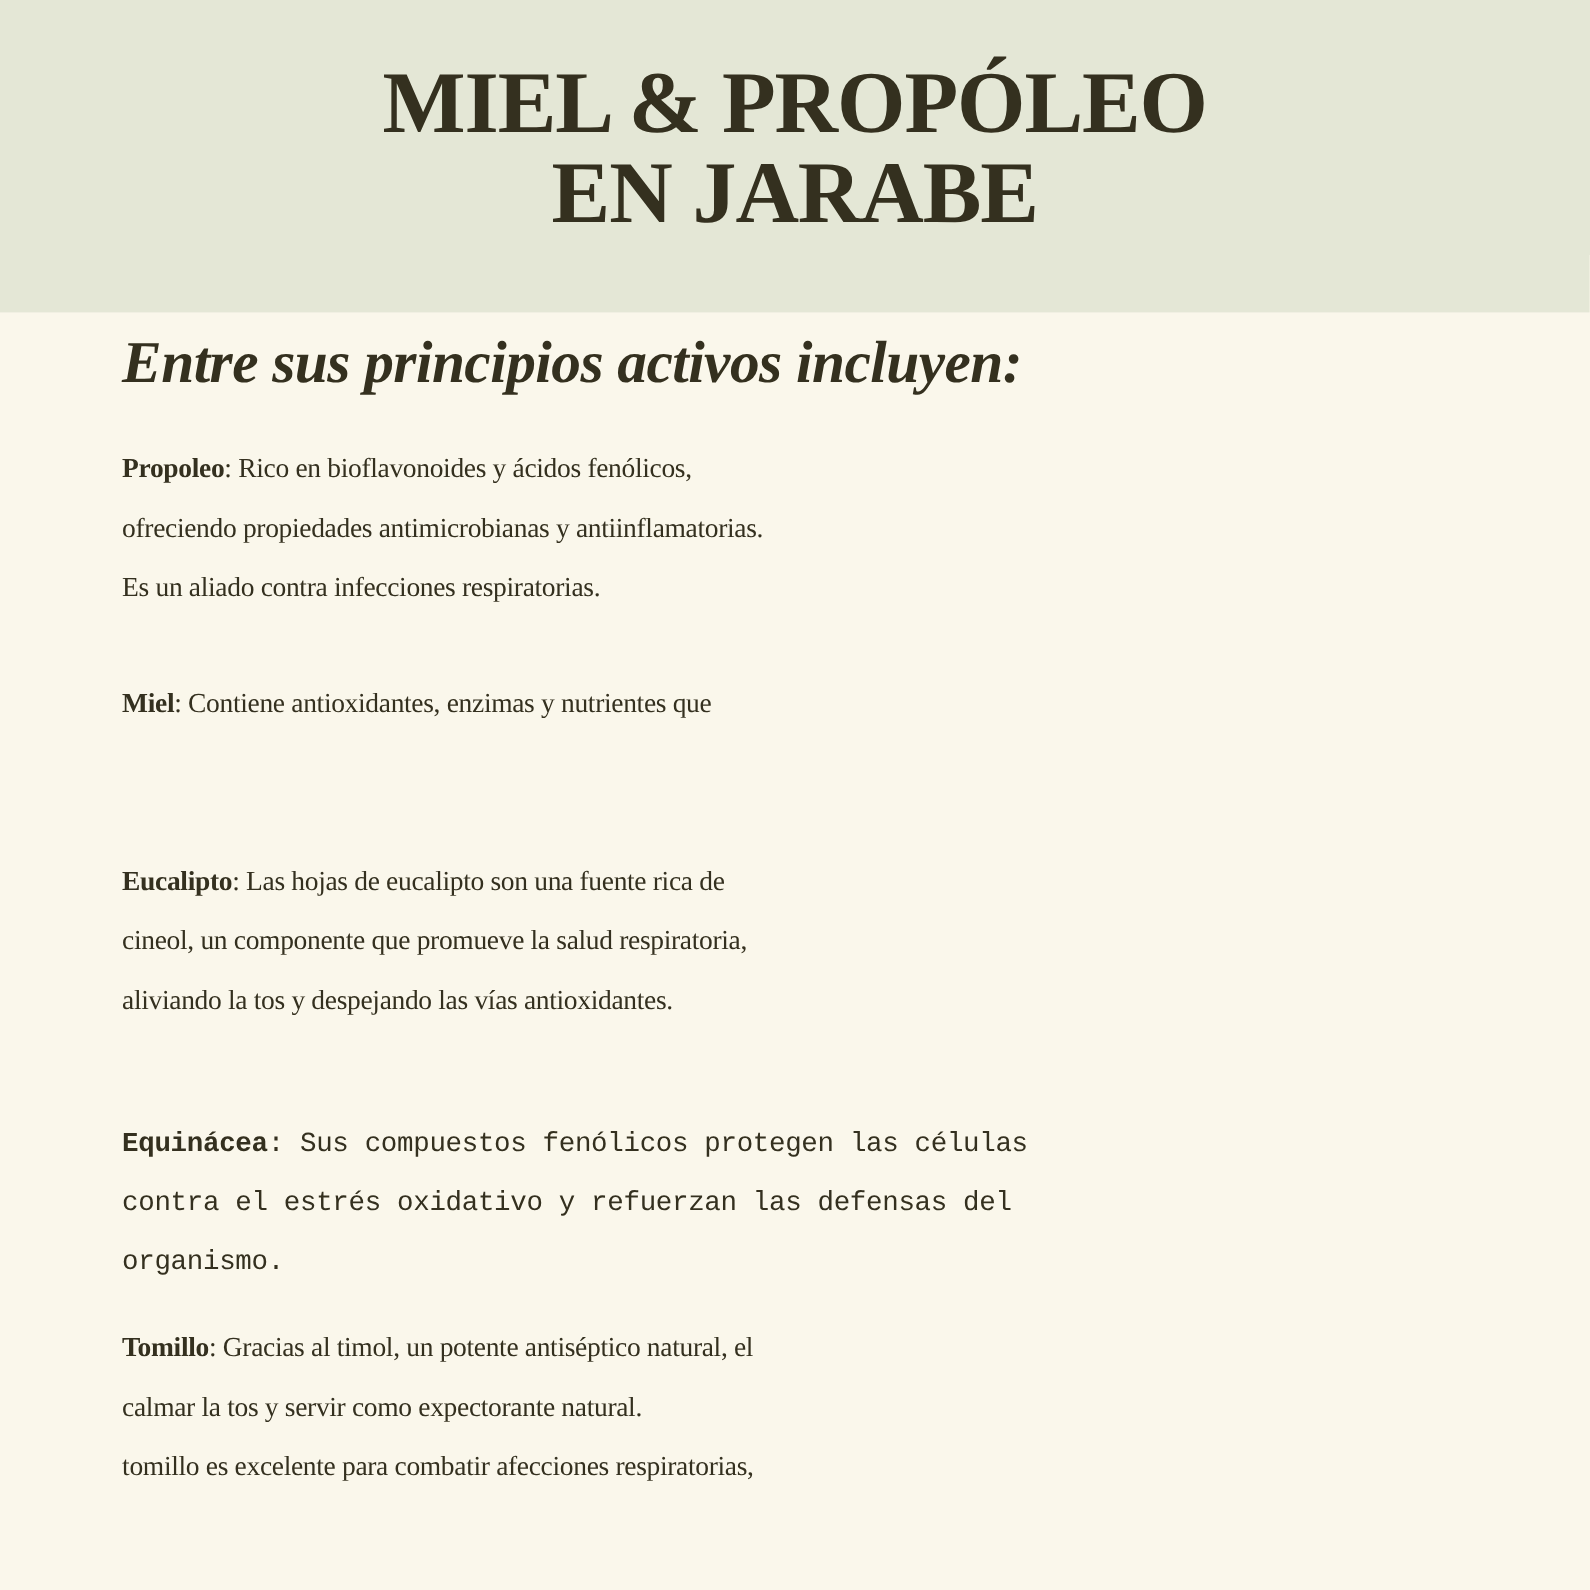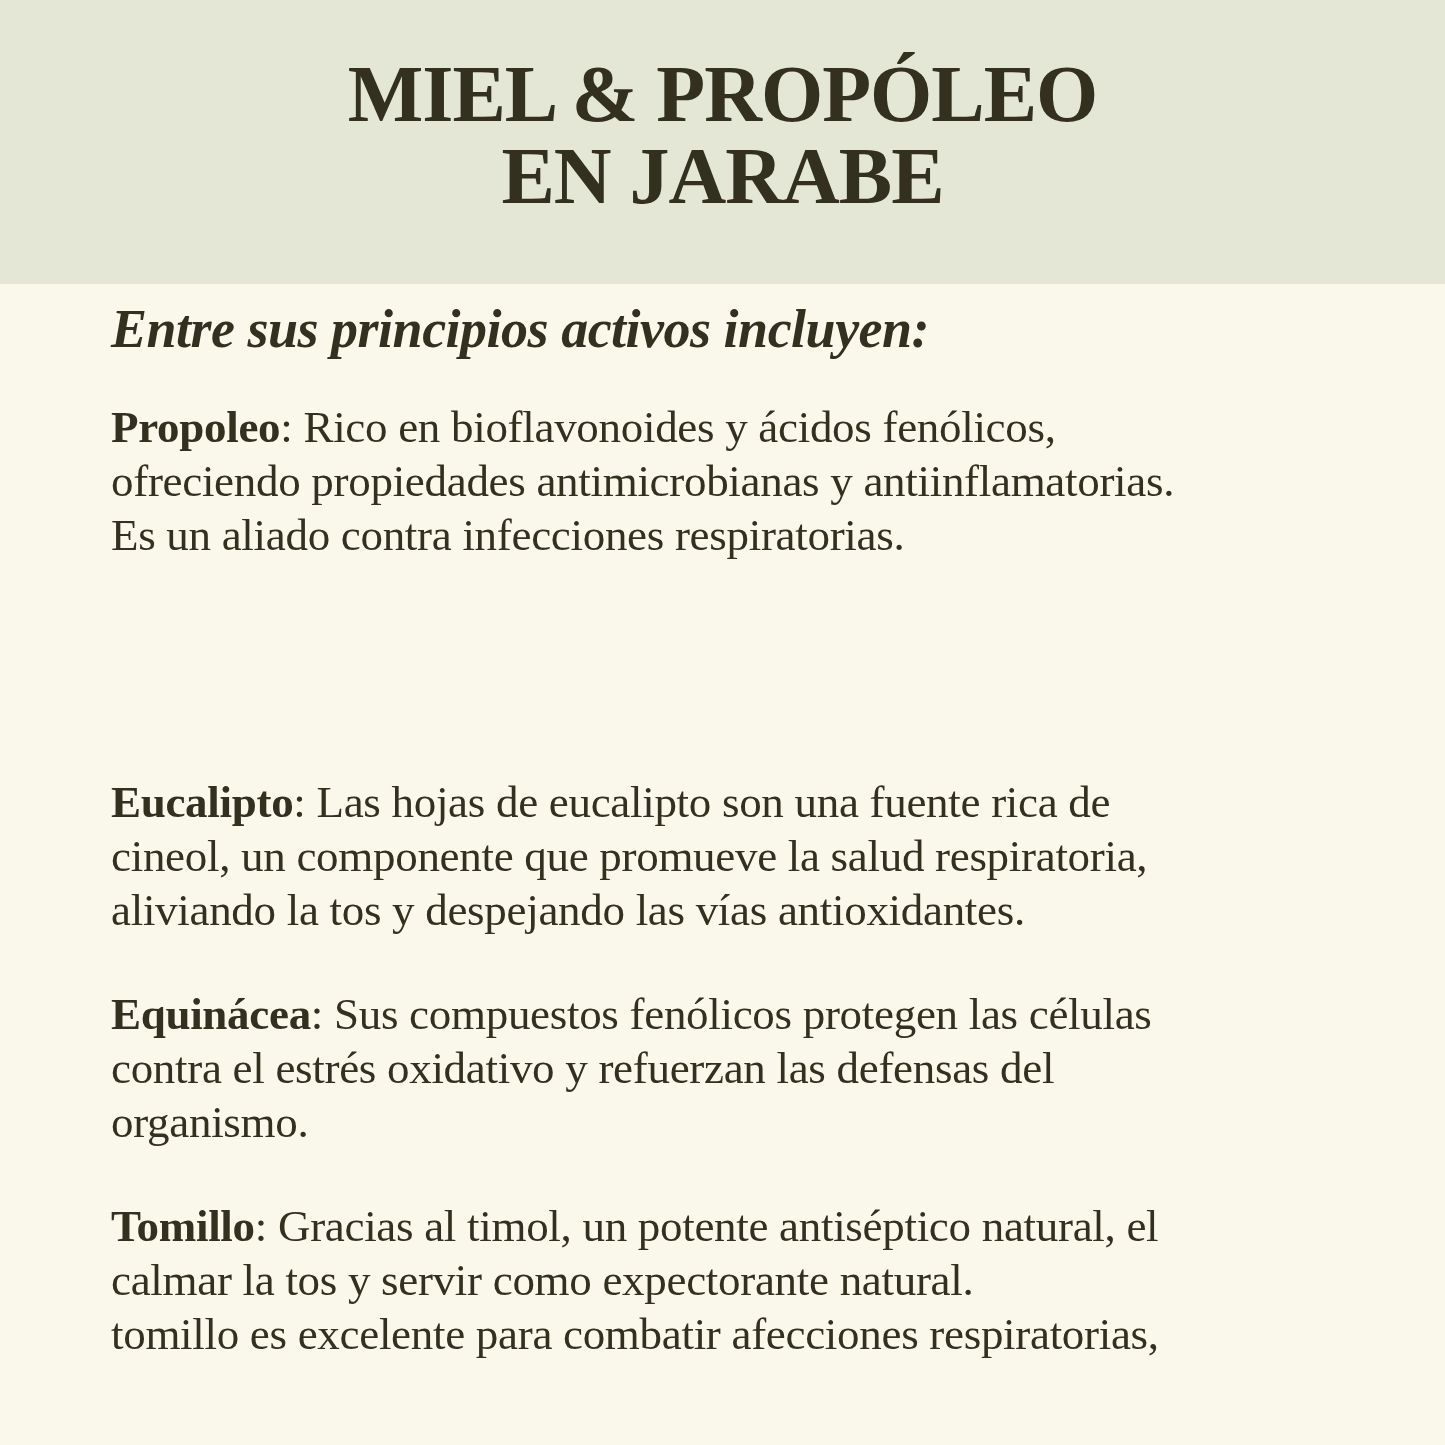"Propoleo: Rico en bioflavonoides y" .line { font-size: 45px -> 25px }
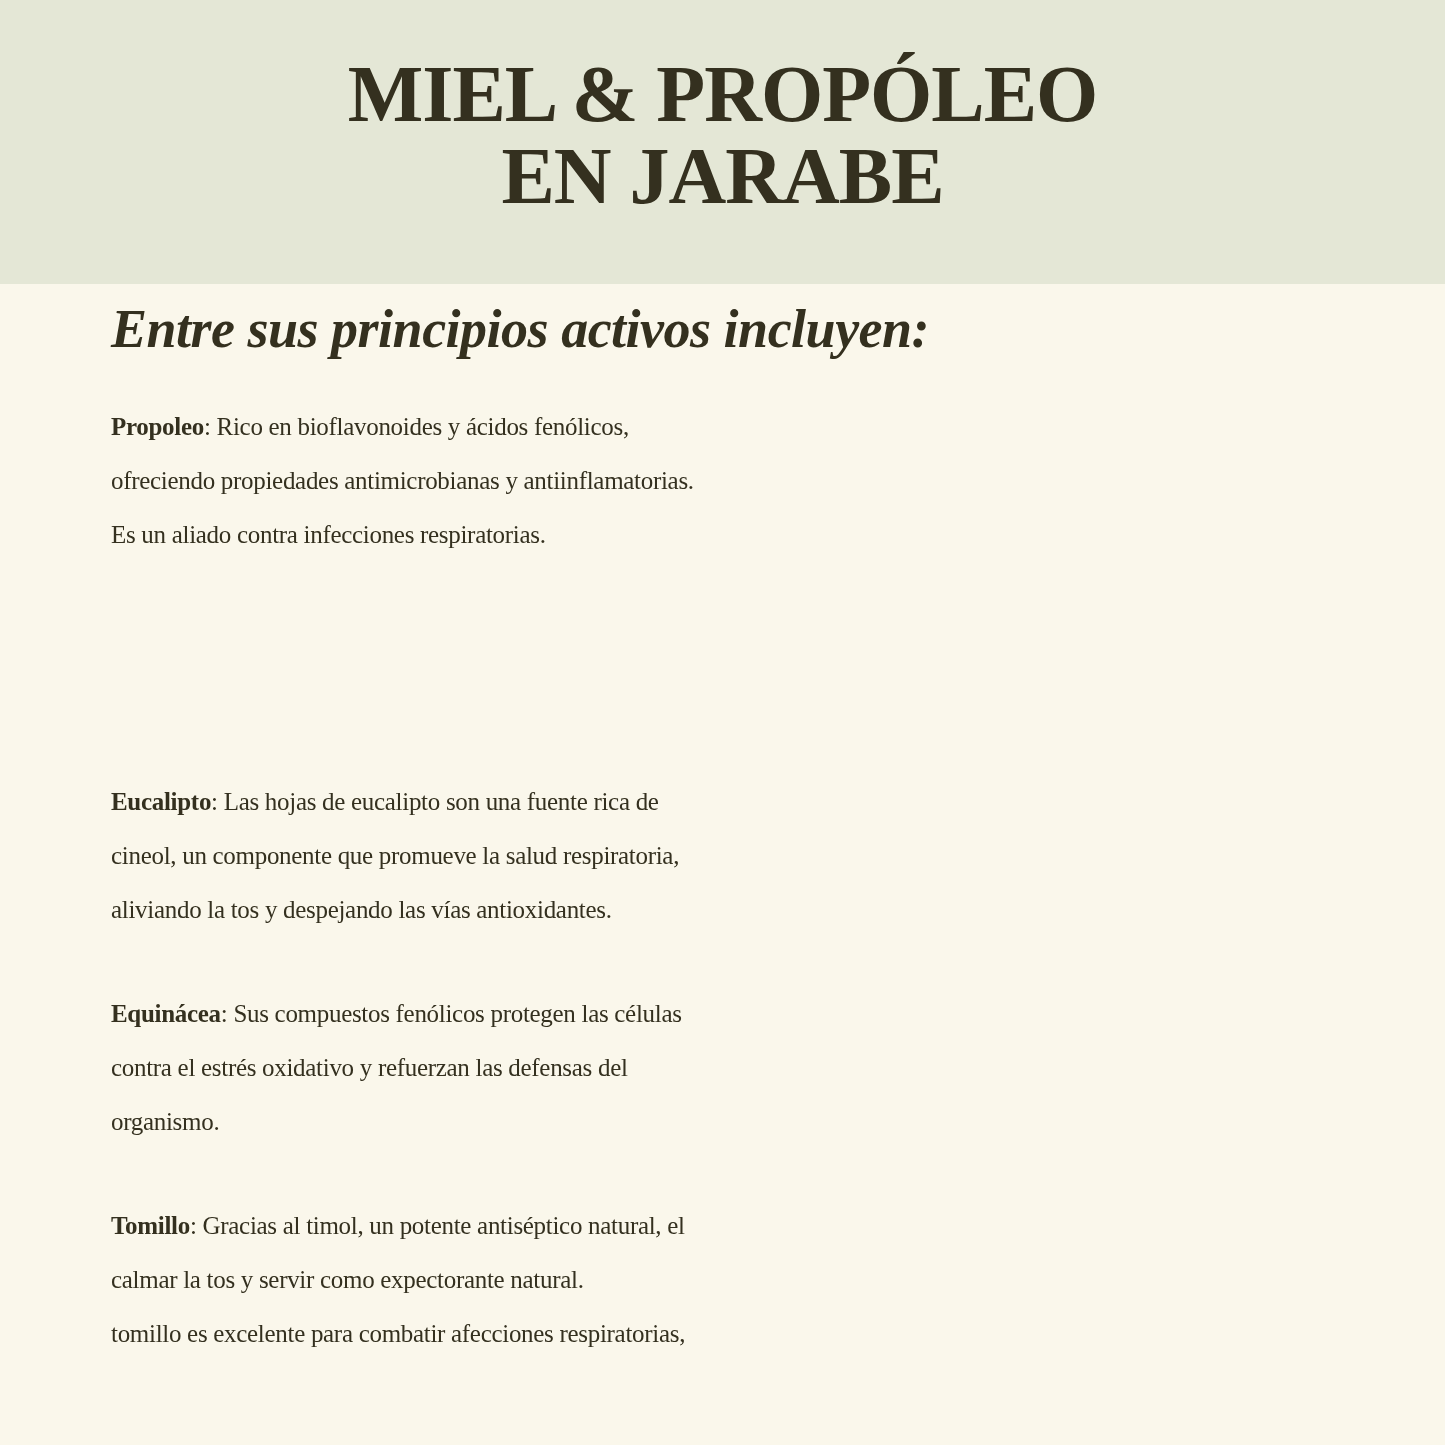"Miel: Contiene antioxidantes, enzimas y" span.line { html: none -> <span><span>Miel</span><span>: Contiene antioxidantes, enzimas y nutrientes que</span></span> }
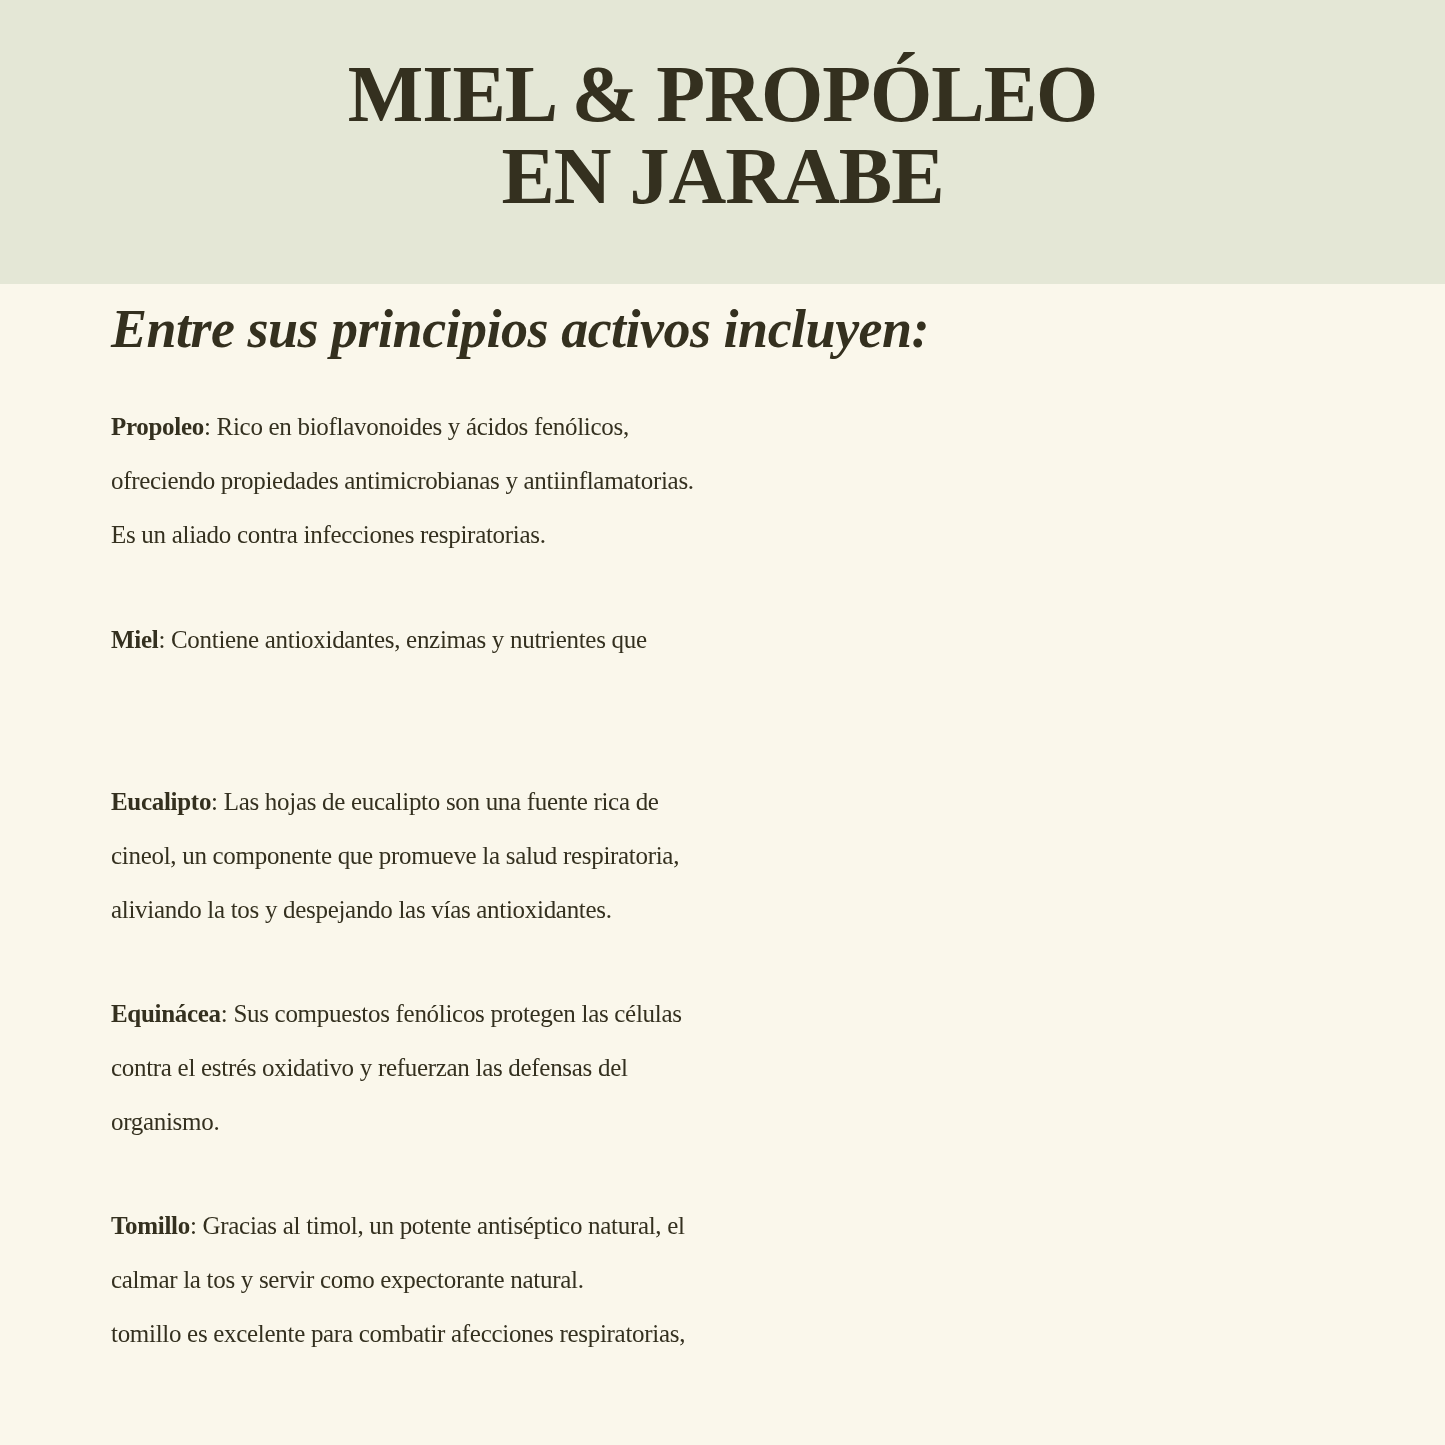"Equinácea: Sus compuestos fenólicos" #sec-equinacea { font-family: none -> Liberation Mono, monospace; top: 987px -> 1013px }
